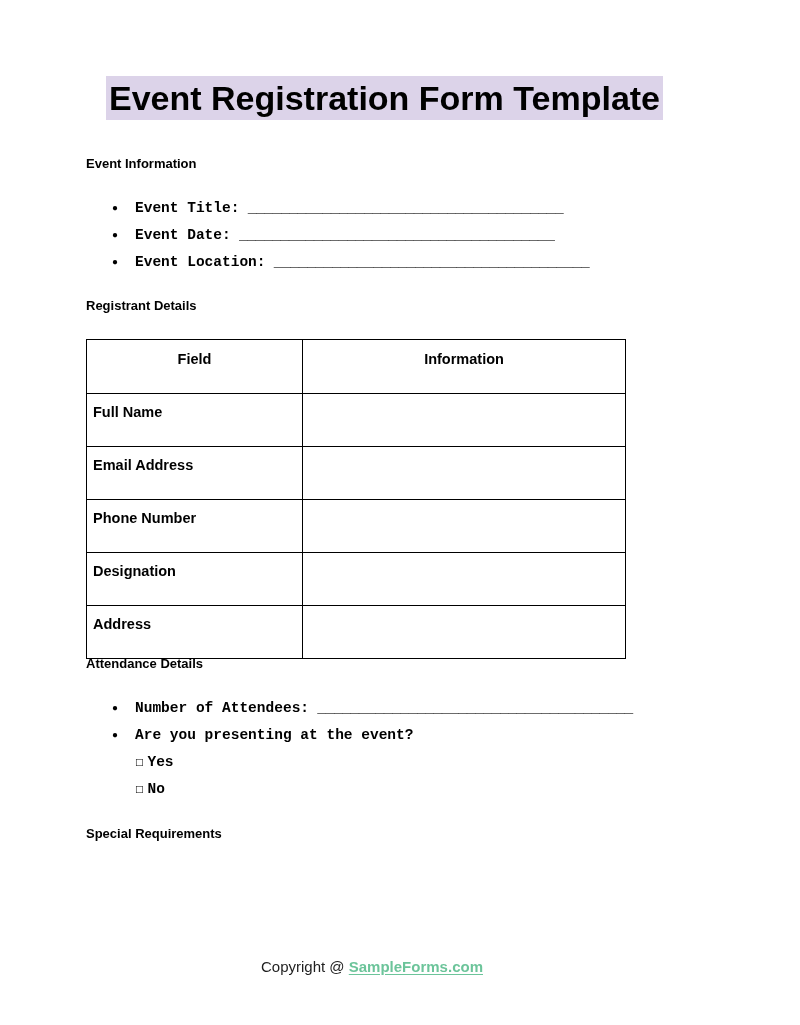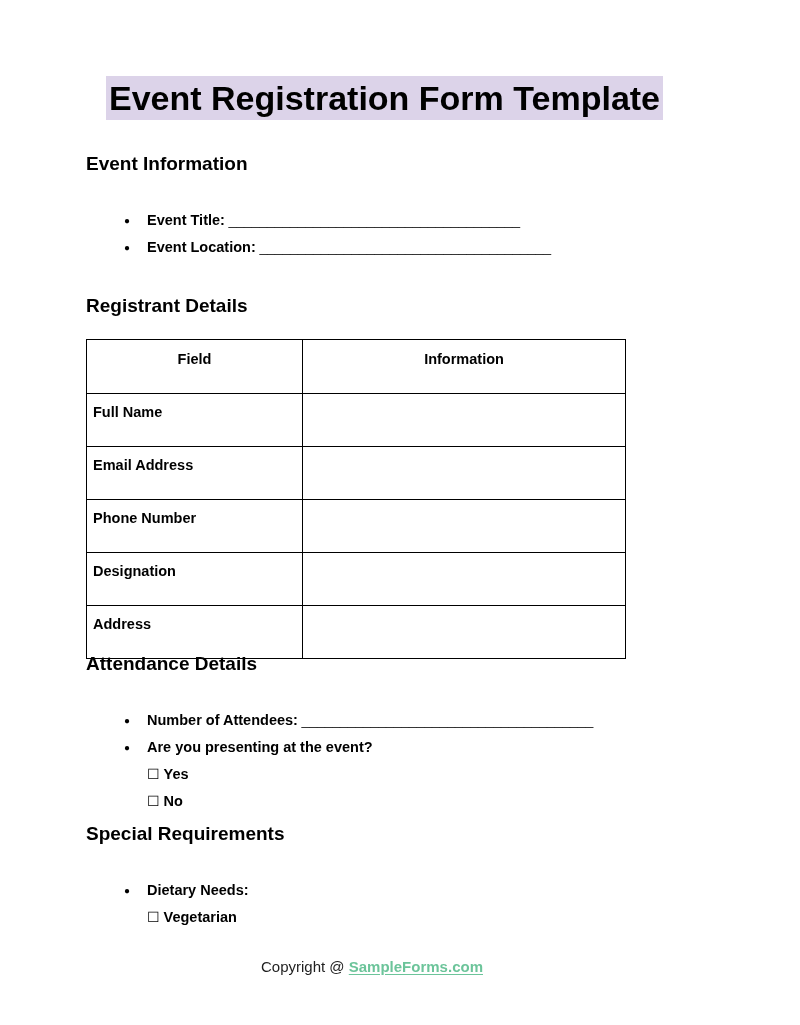"Event Information" .section-heading { font-size: 19px -> 13px }
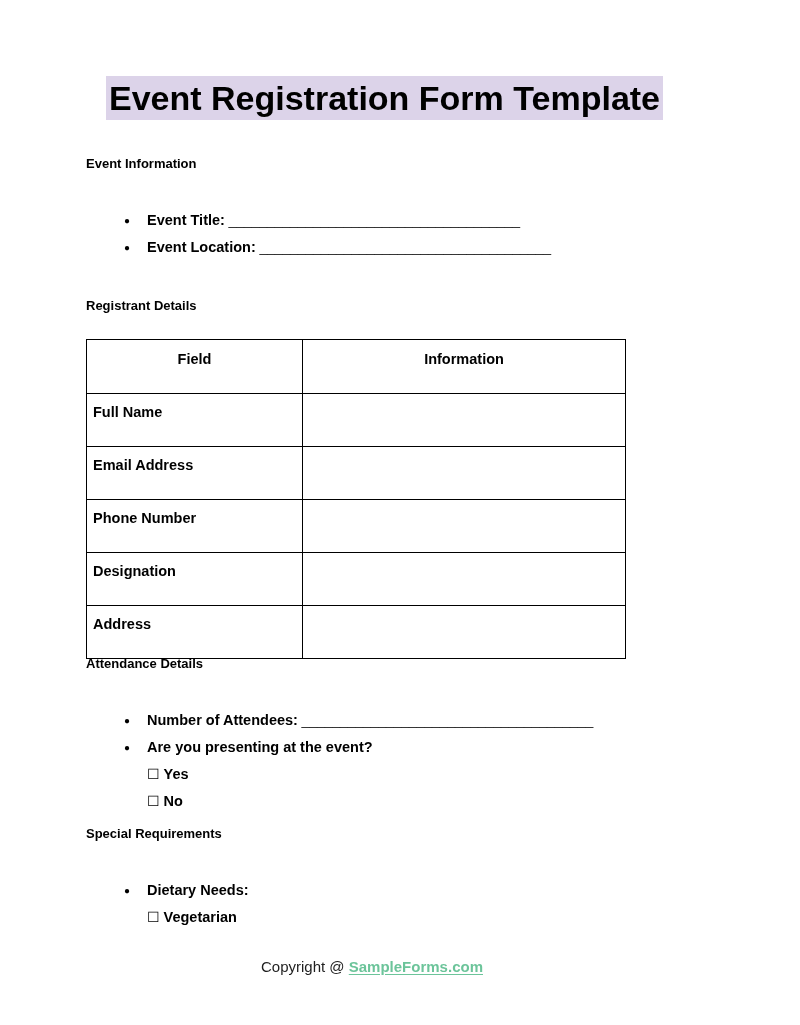"Event Title:" .bullet-list { font-family: none -> Liberation Mono, monospace; margin: 12px -> 0 }
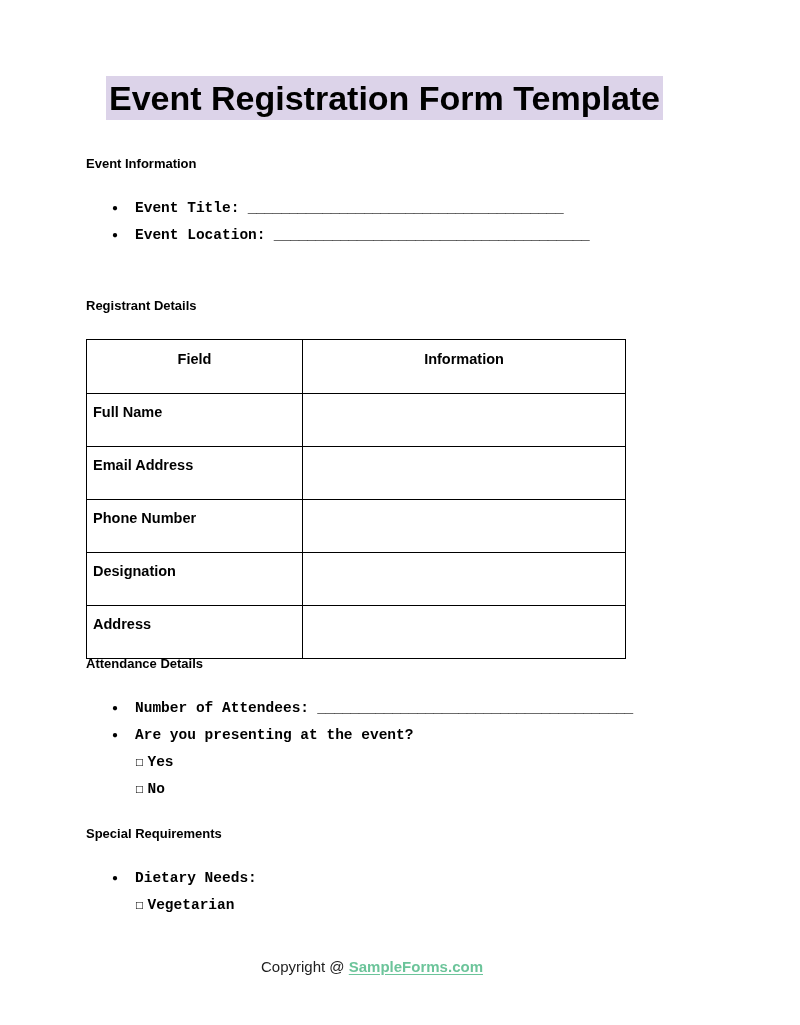"Event Date:" li.bullet-item { html: none -> <li> <span>Event Date:</span><span> ______________________________________</span> </li> }
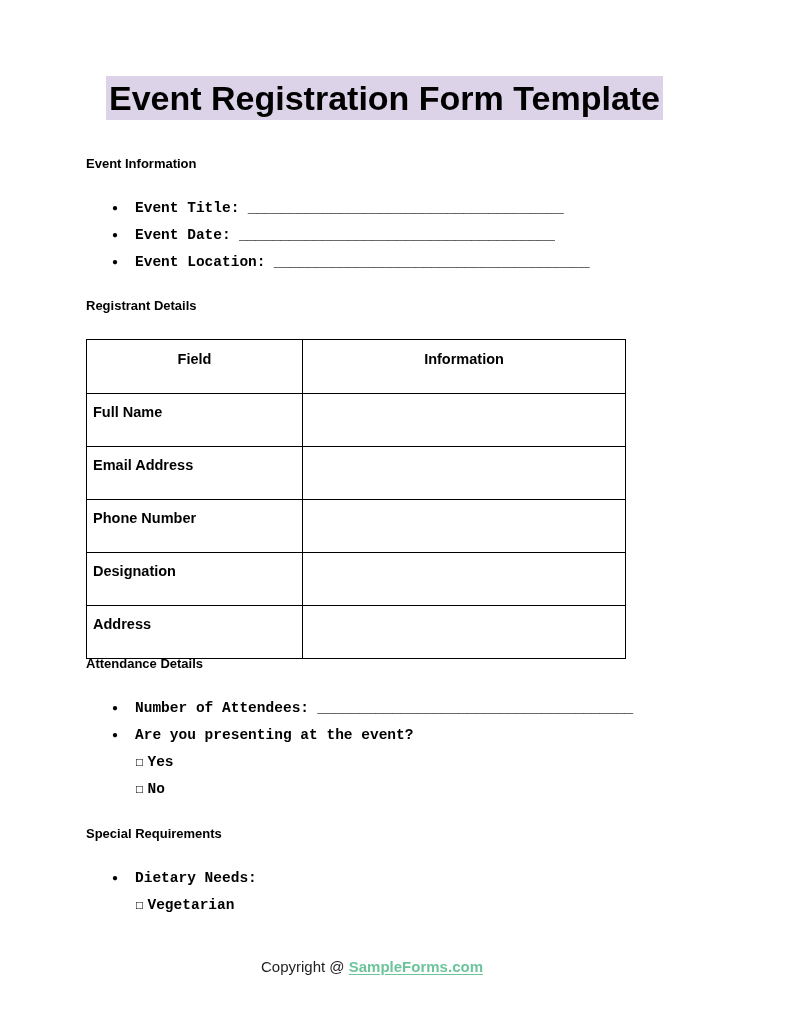"Dietary Needs:" ul.bullet-list { html: <ul> <li> <span>Dietary Needs:</span> </li> <li> <span>☐</span><span>Vegetarian</span> </li> </ul> -> none }
